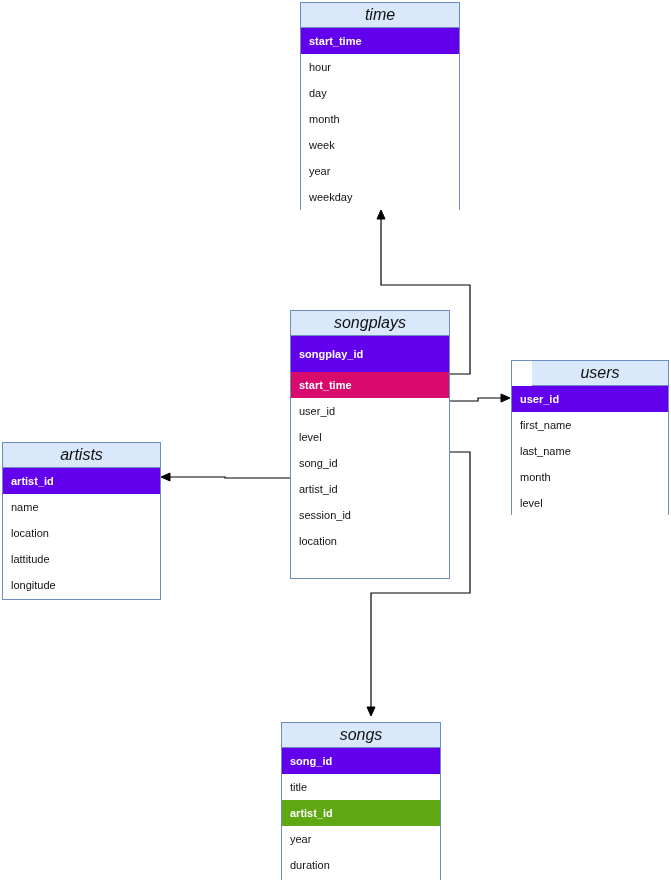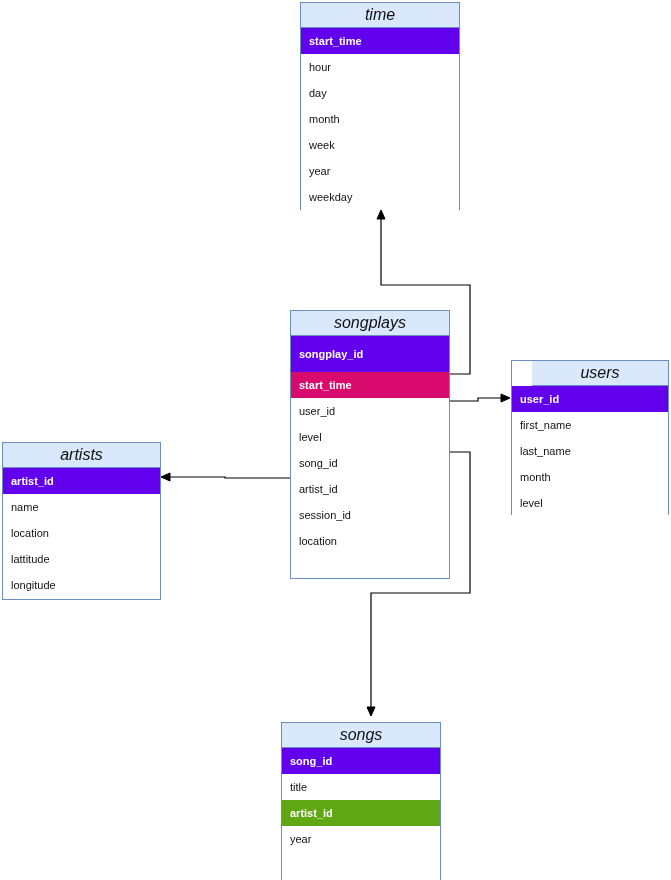"duration" div.er-row { html: none -> <div> <span>duration</span> </div> }
